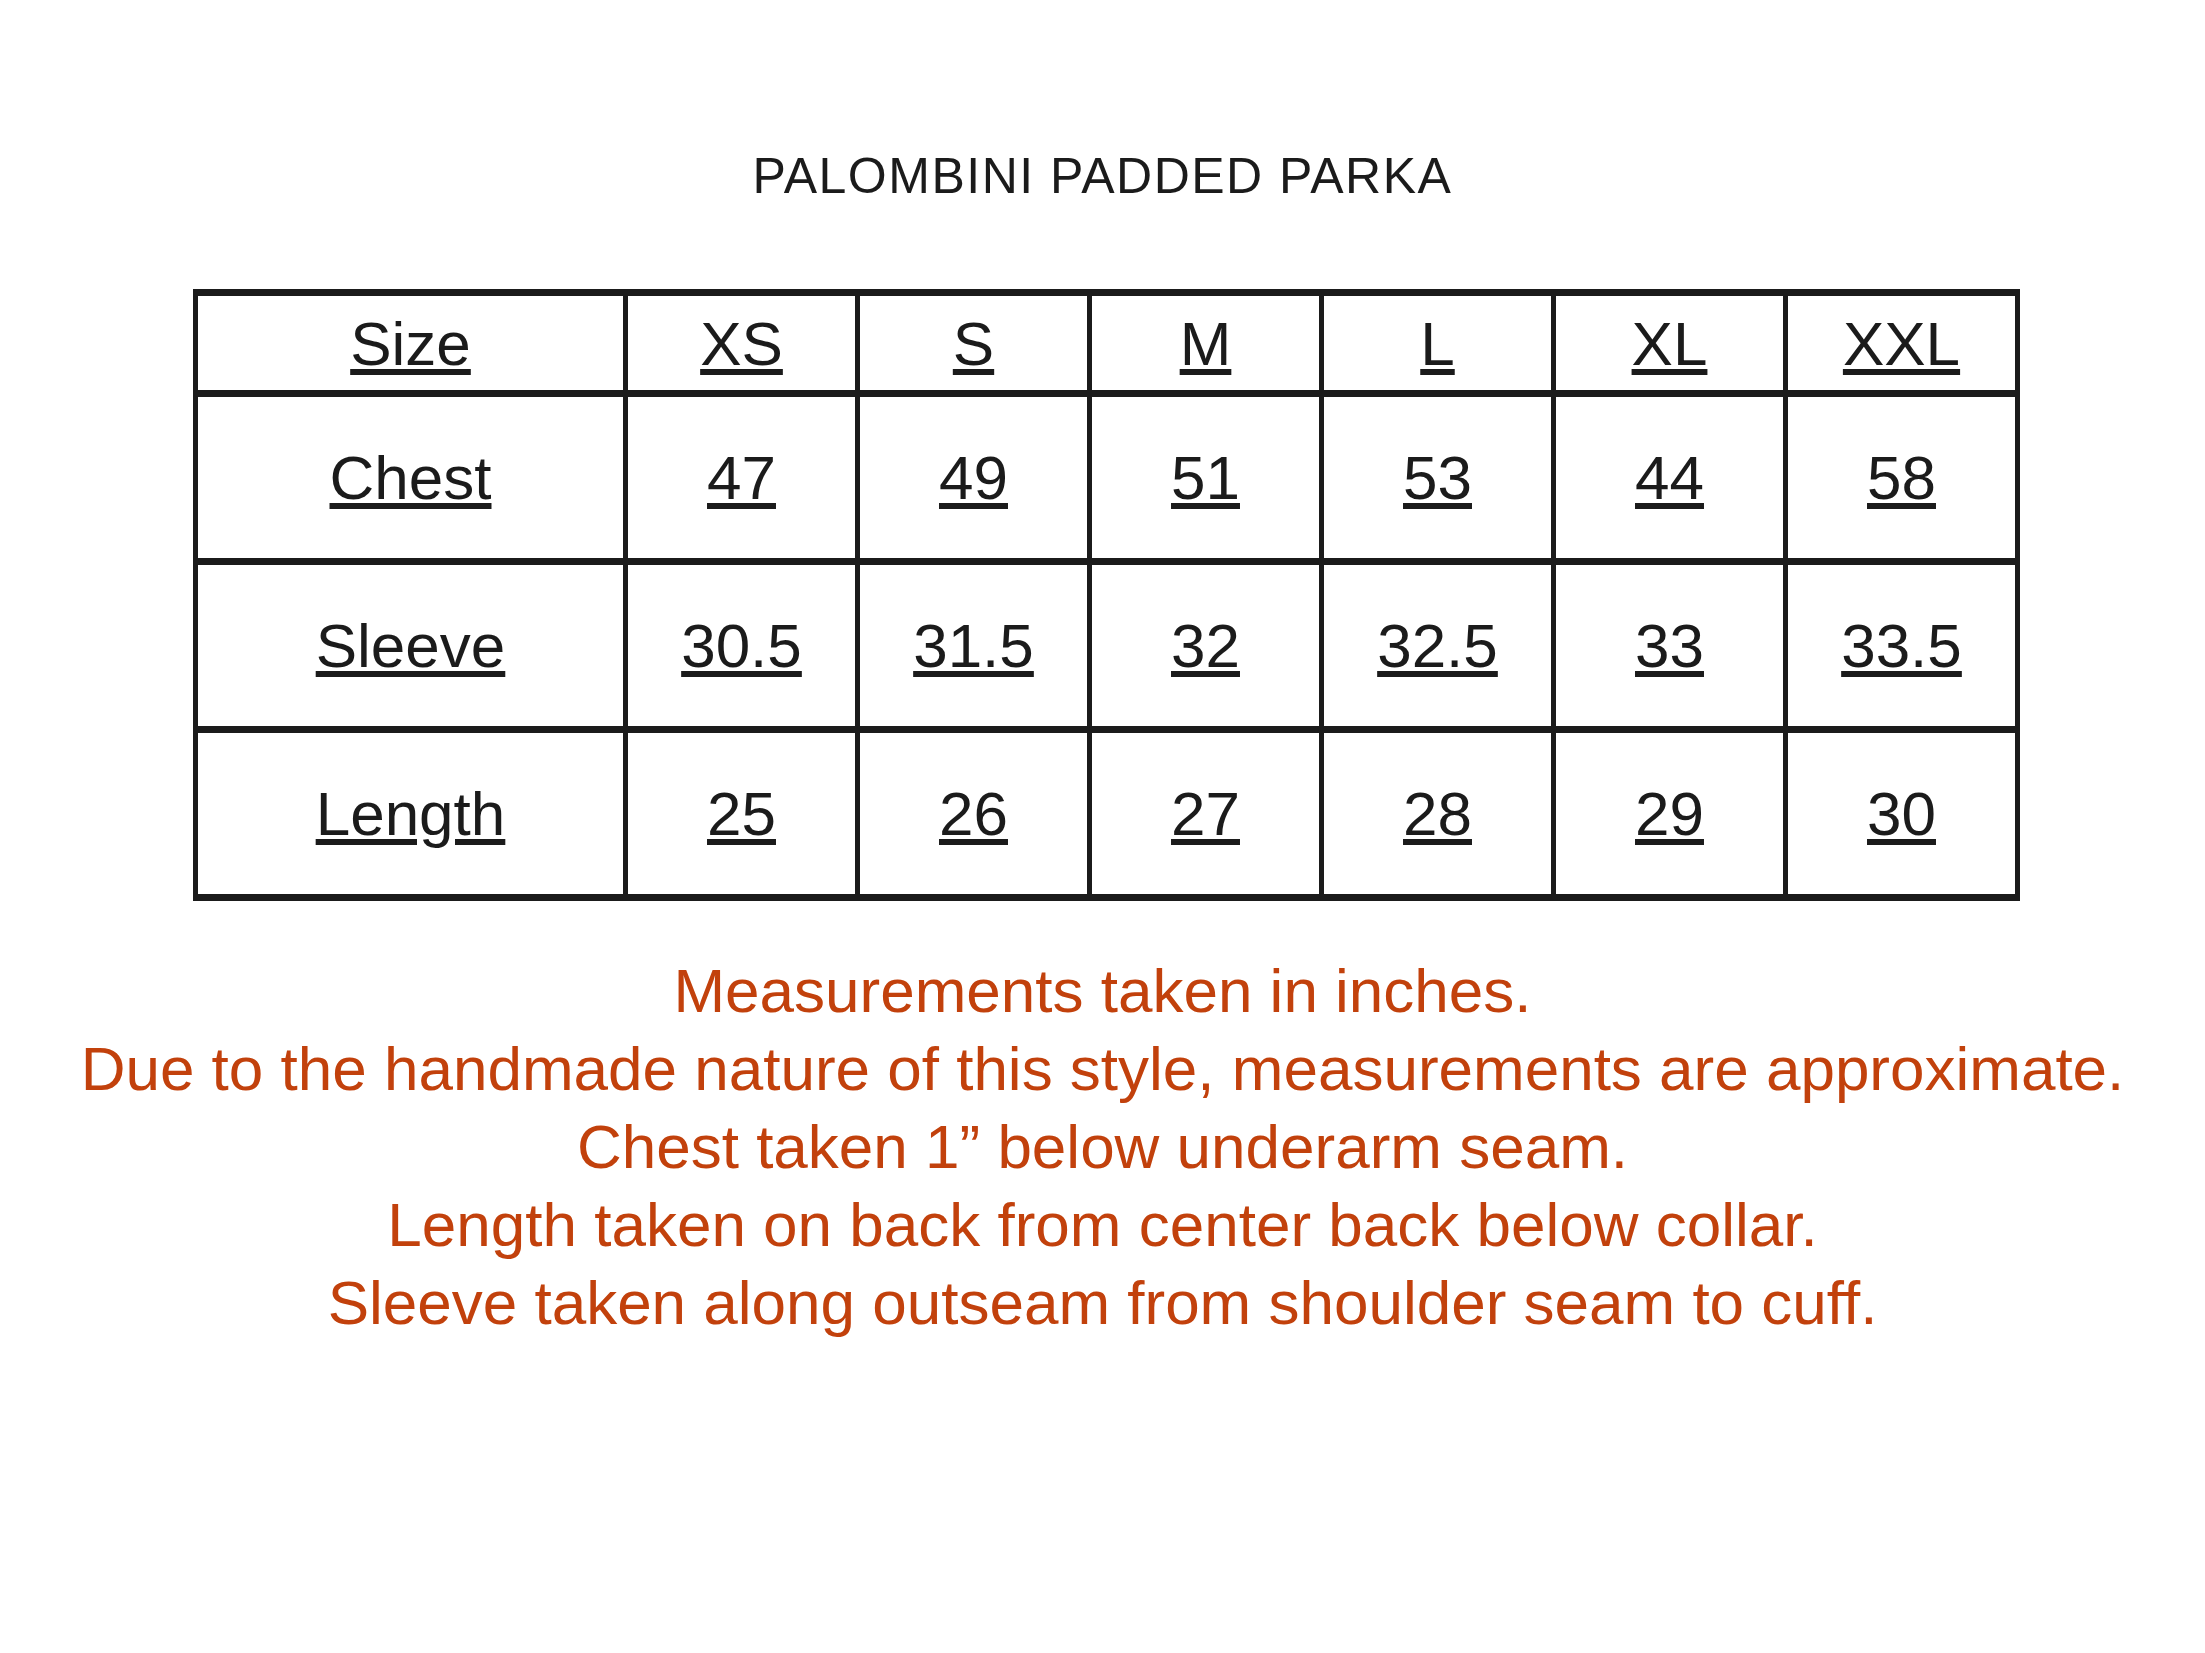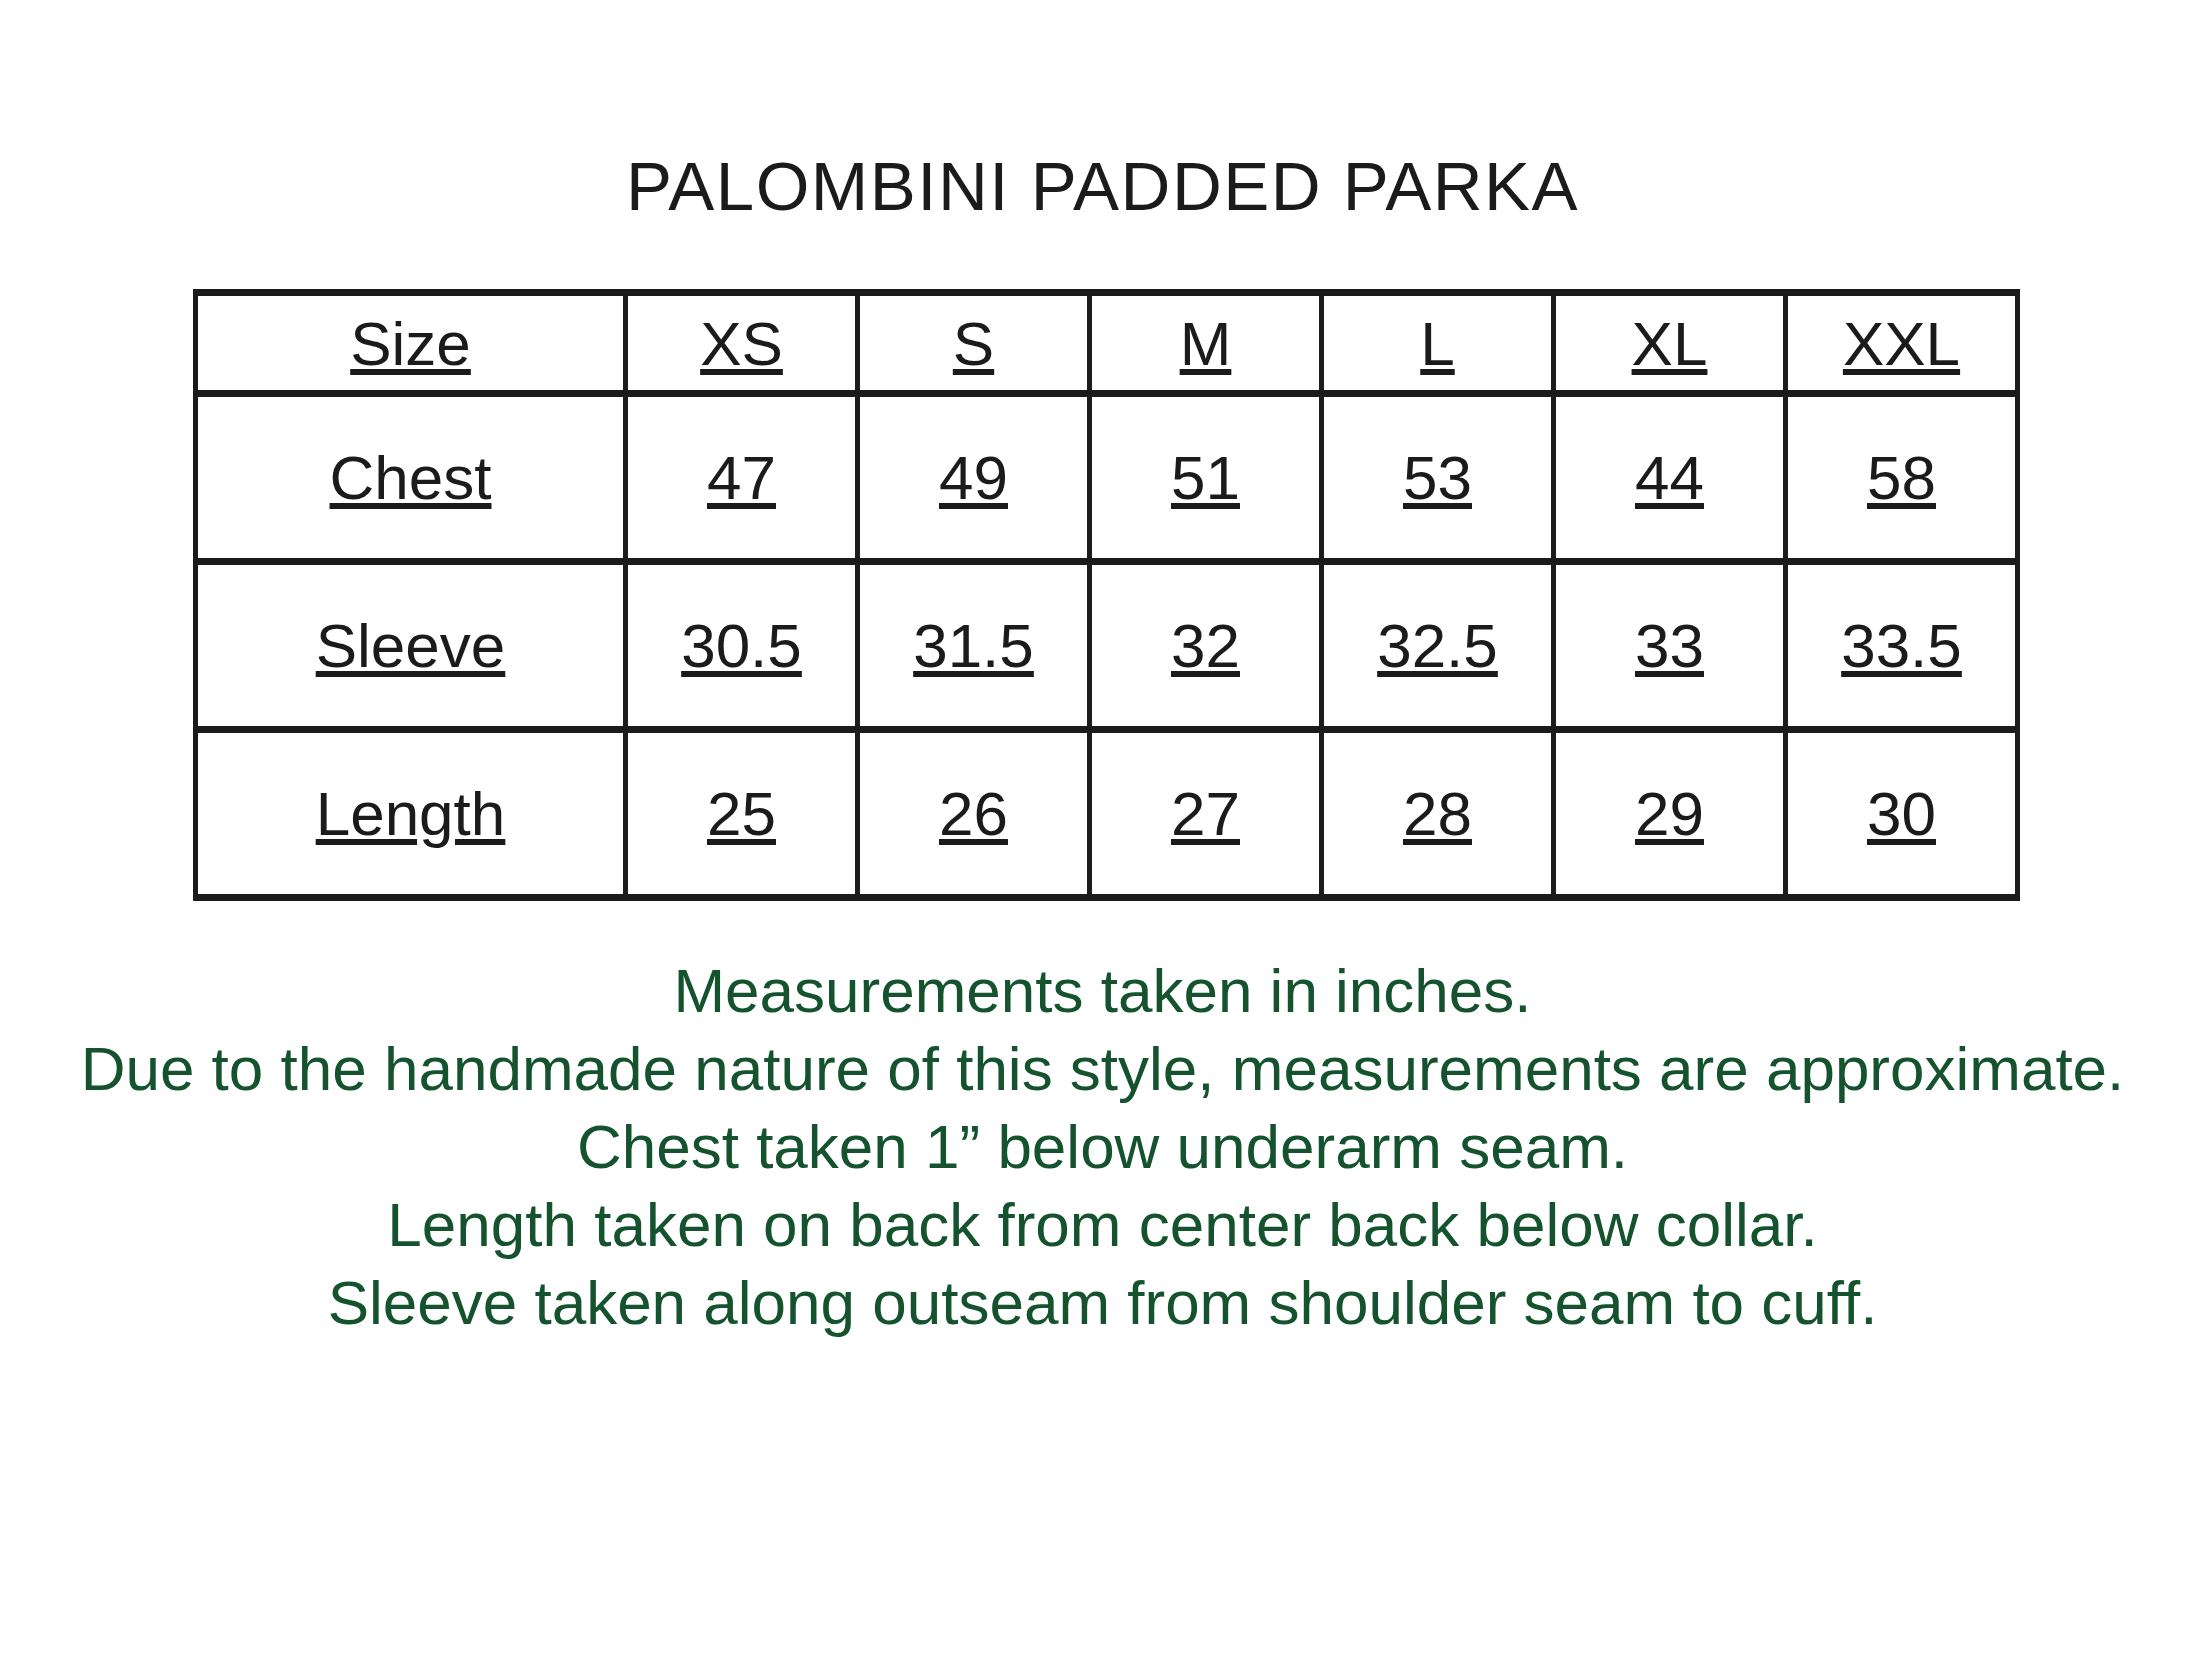"PALOMBINI PADDED PARKA" .page-title { font-size: 69px -> 50px }
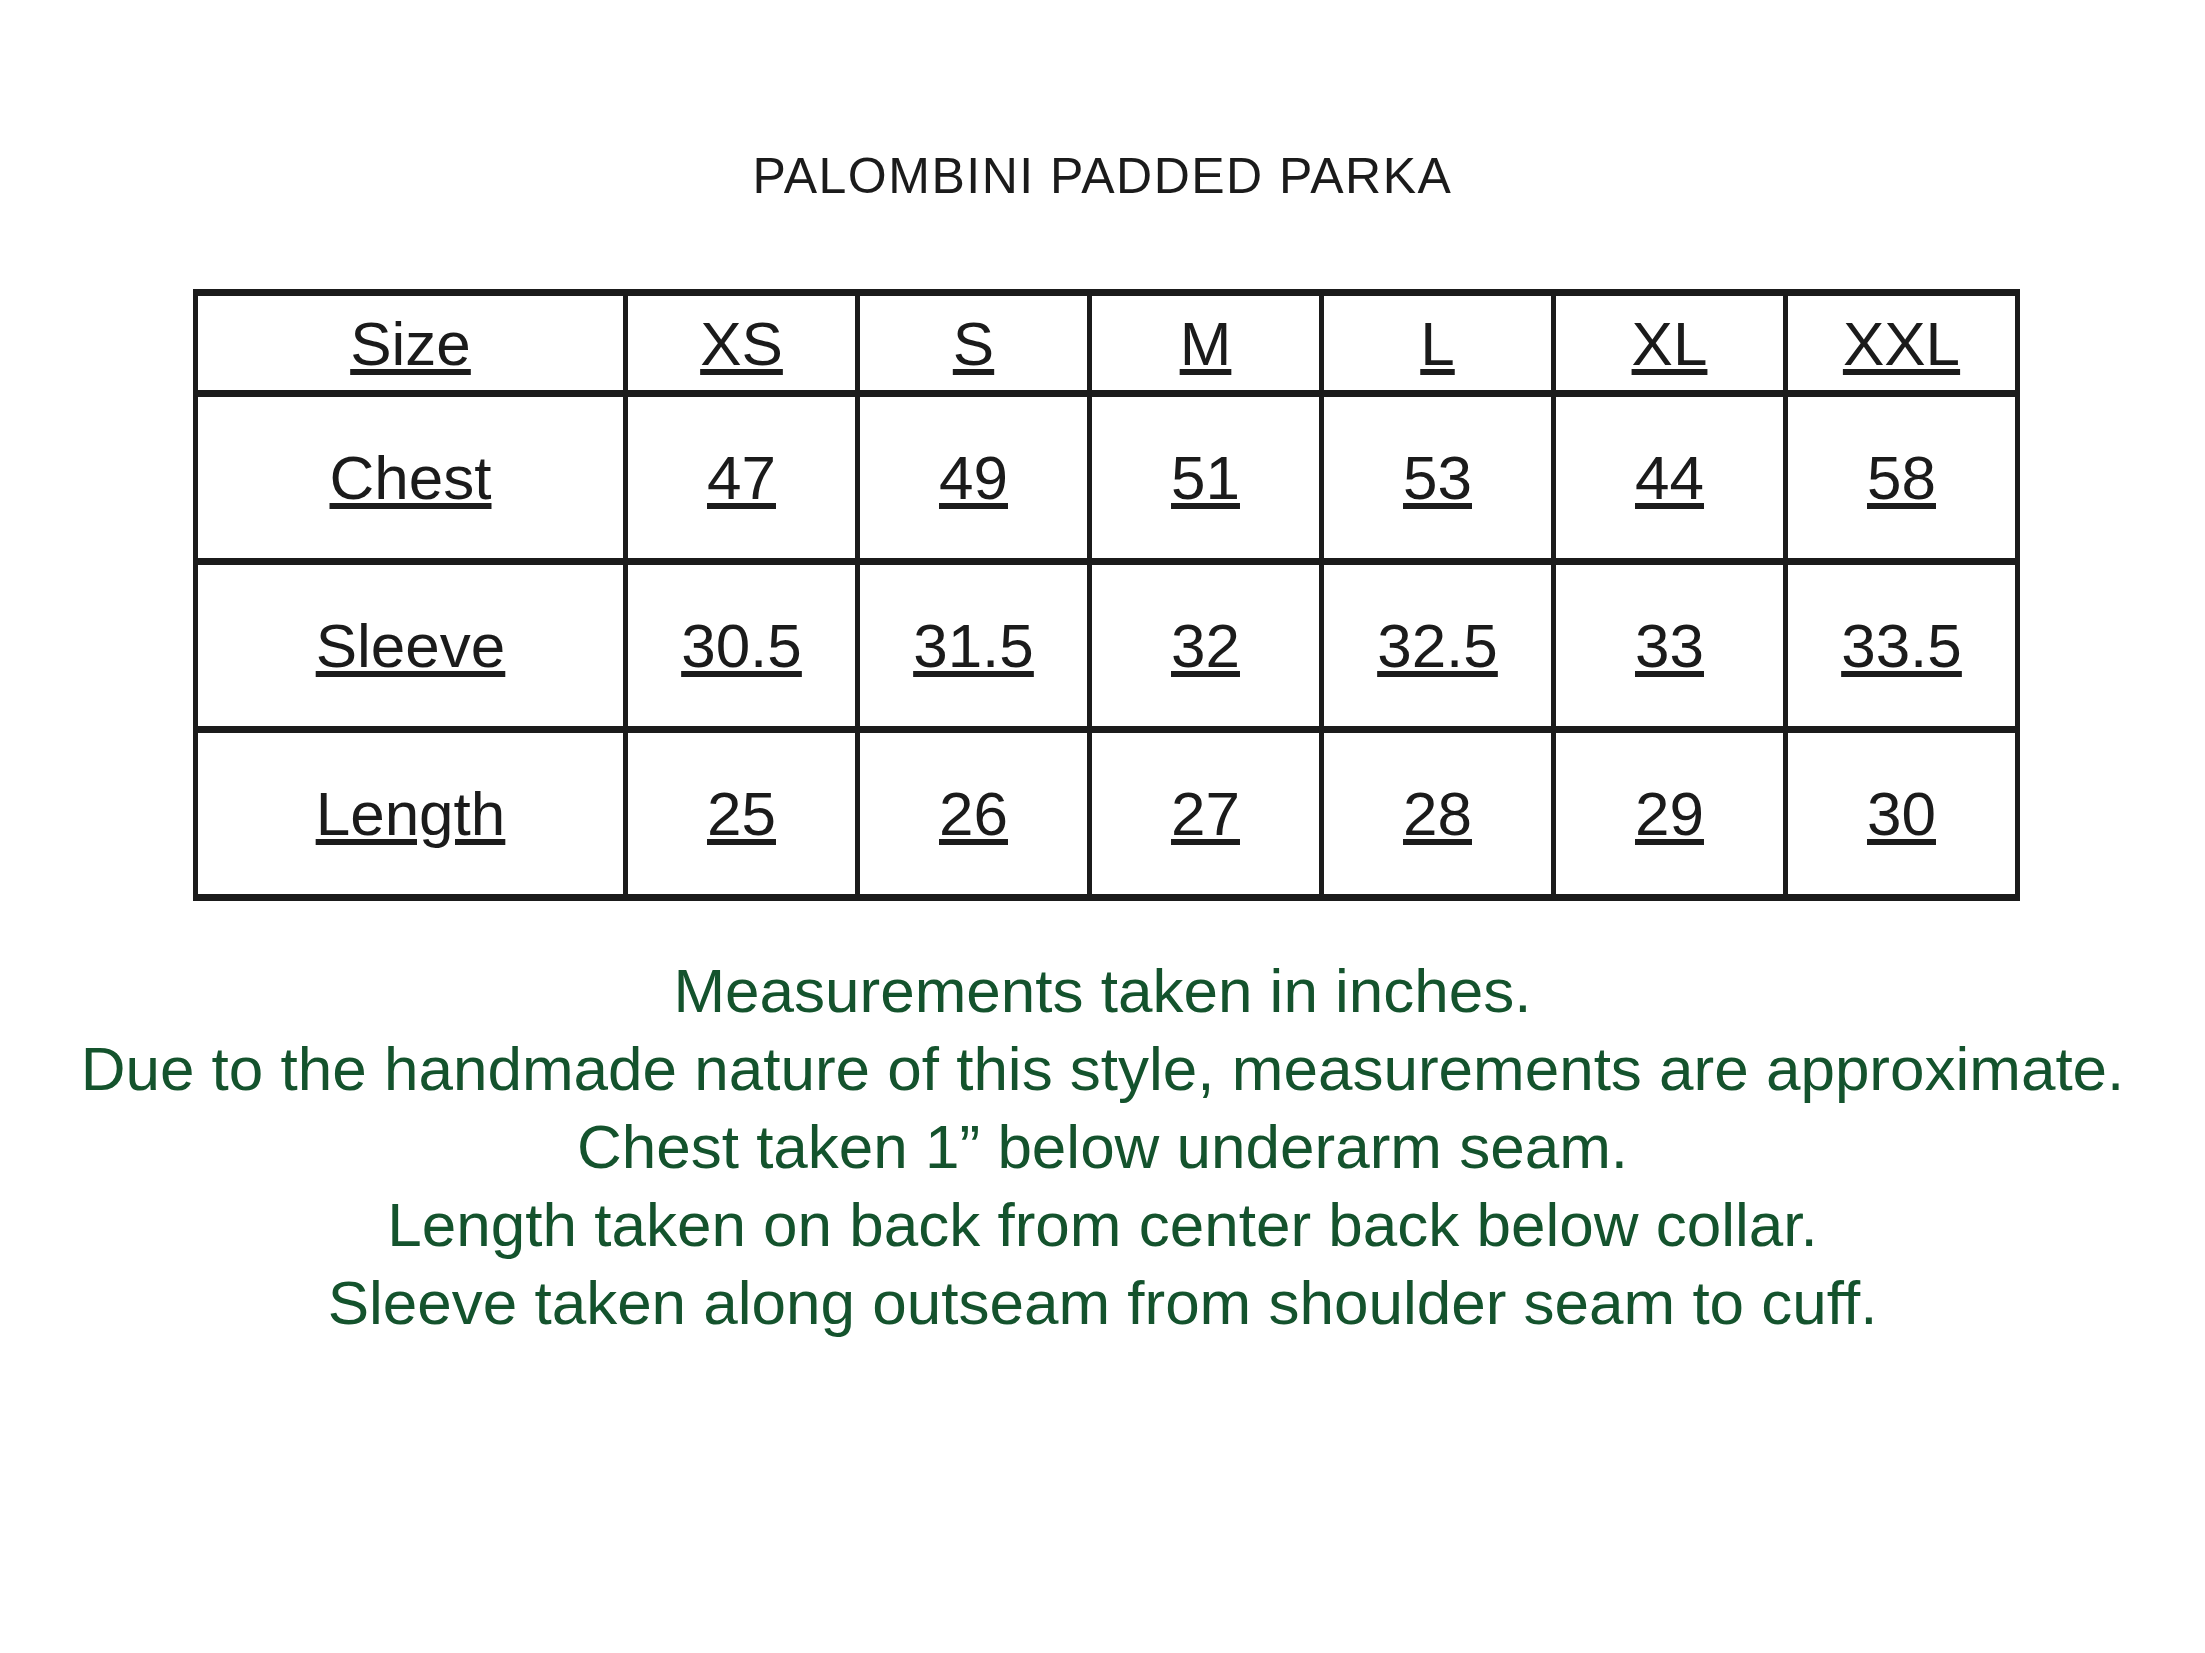"Measurements taken in inches." .notes { color: #14532d -> #c2410c }
